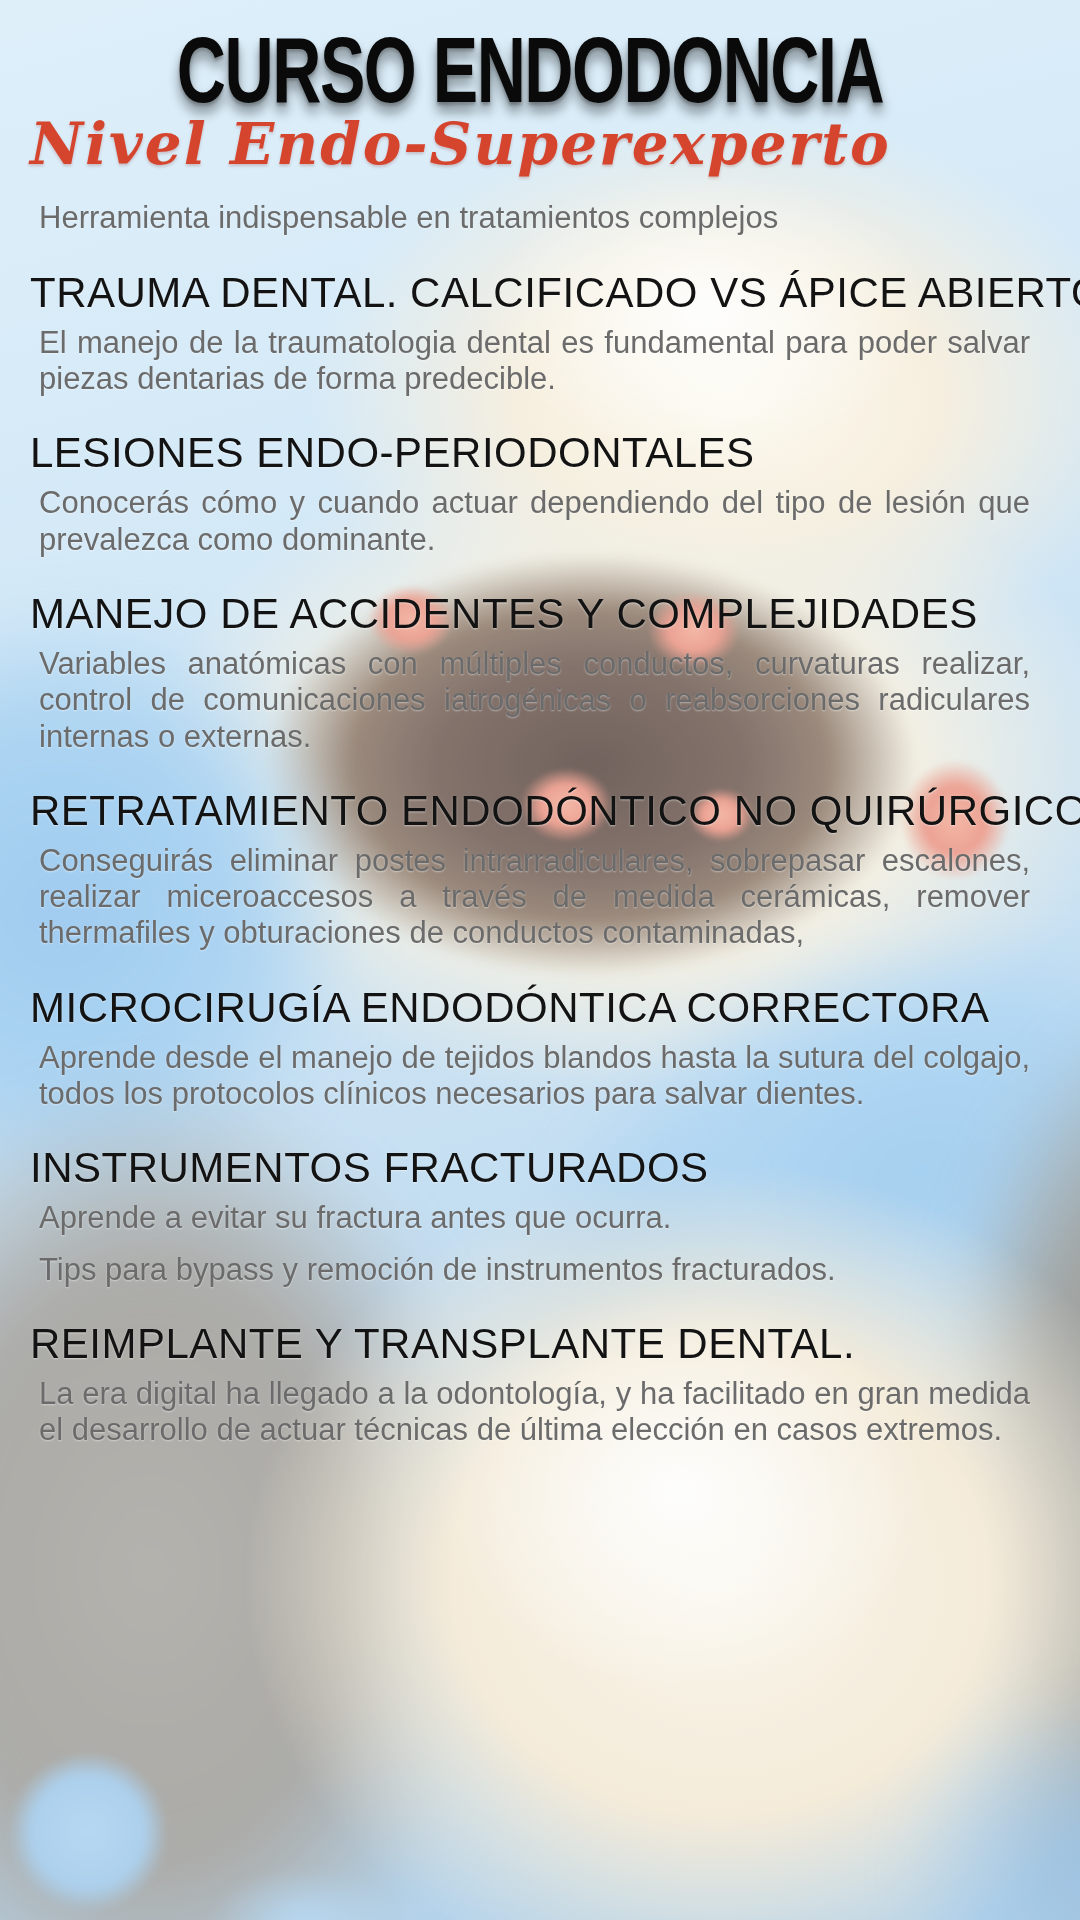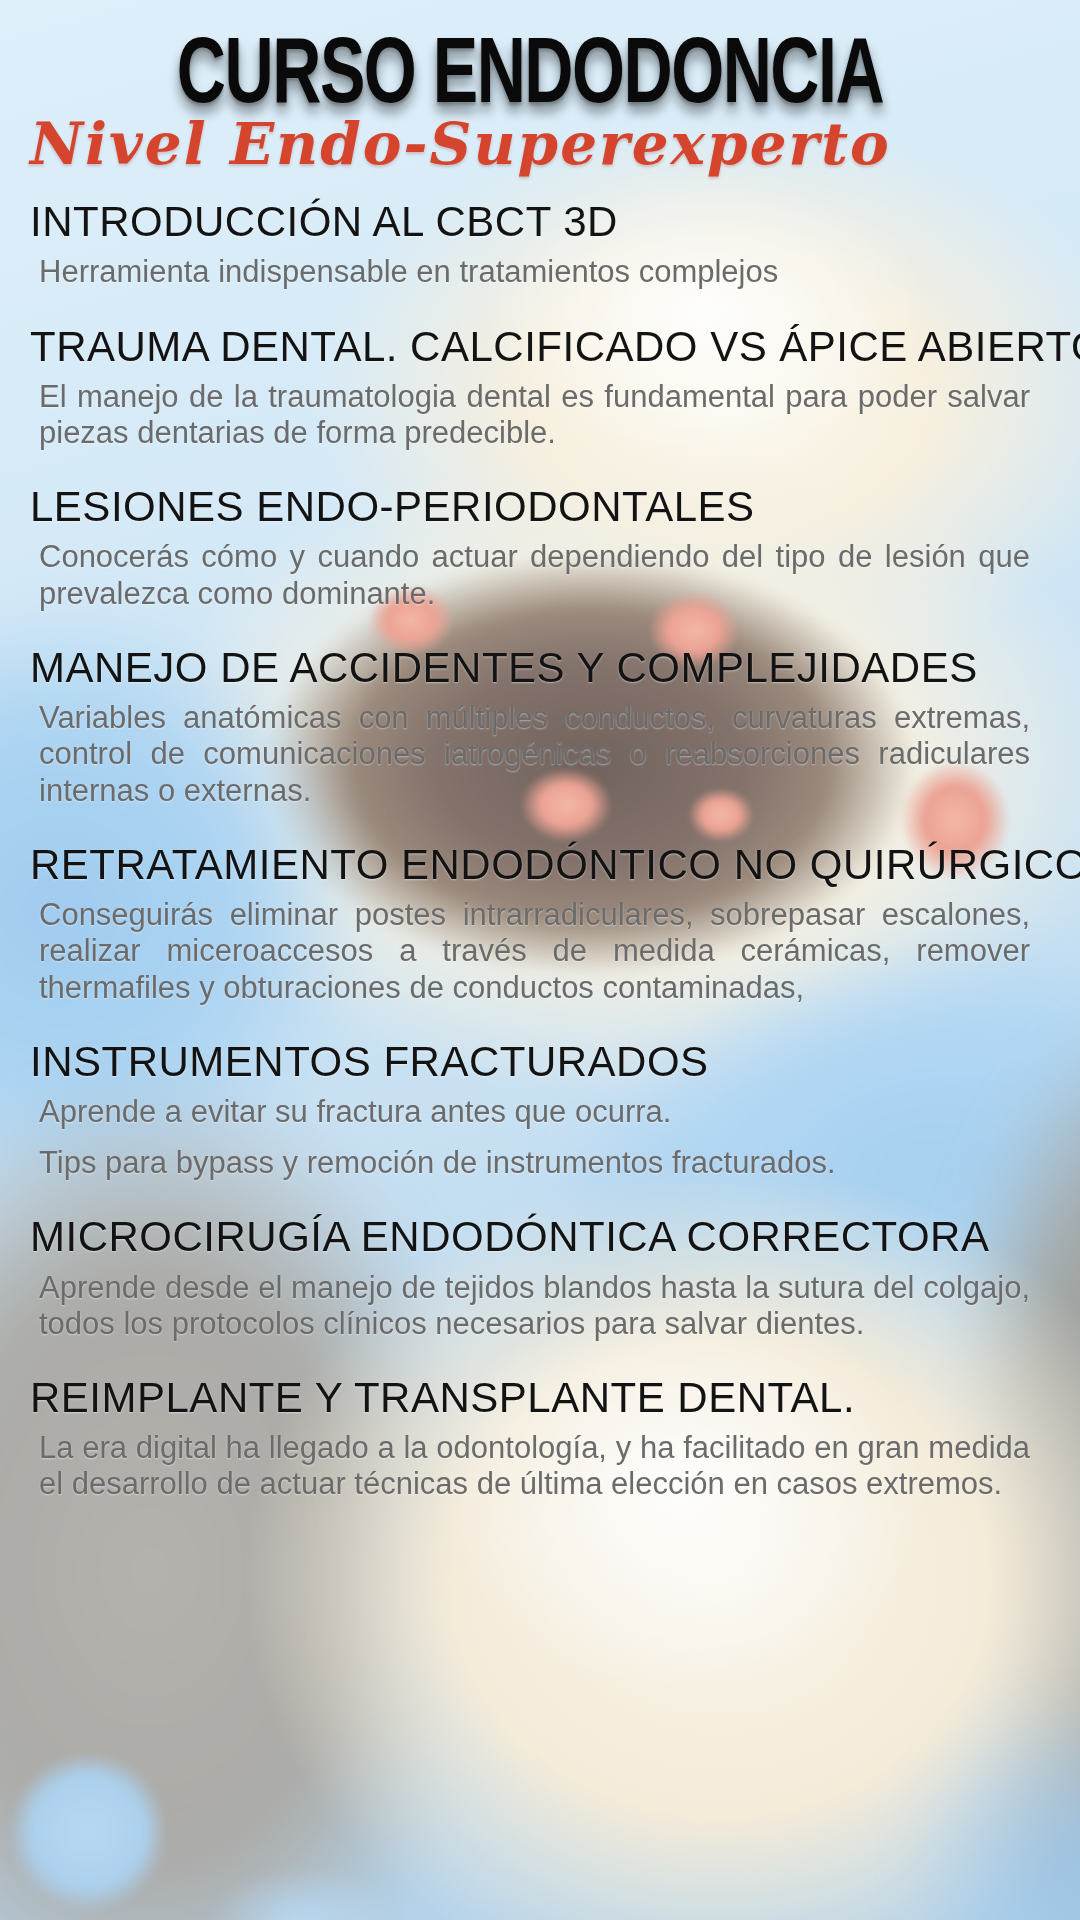"INTRODUCCIÓN AL CBCT 3D" h2.section-heading { html: <h2>INTRODUCCIÓN AL CBCT 3D</h2> -> none }
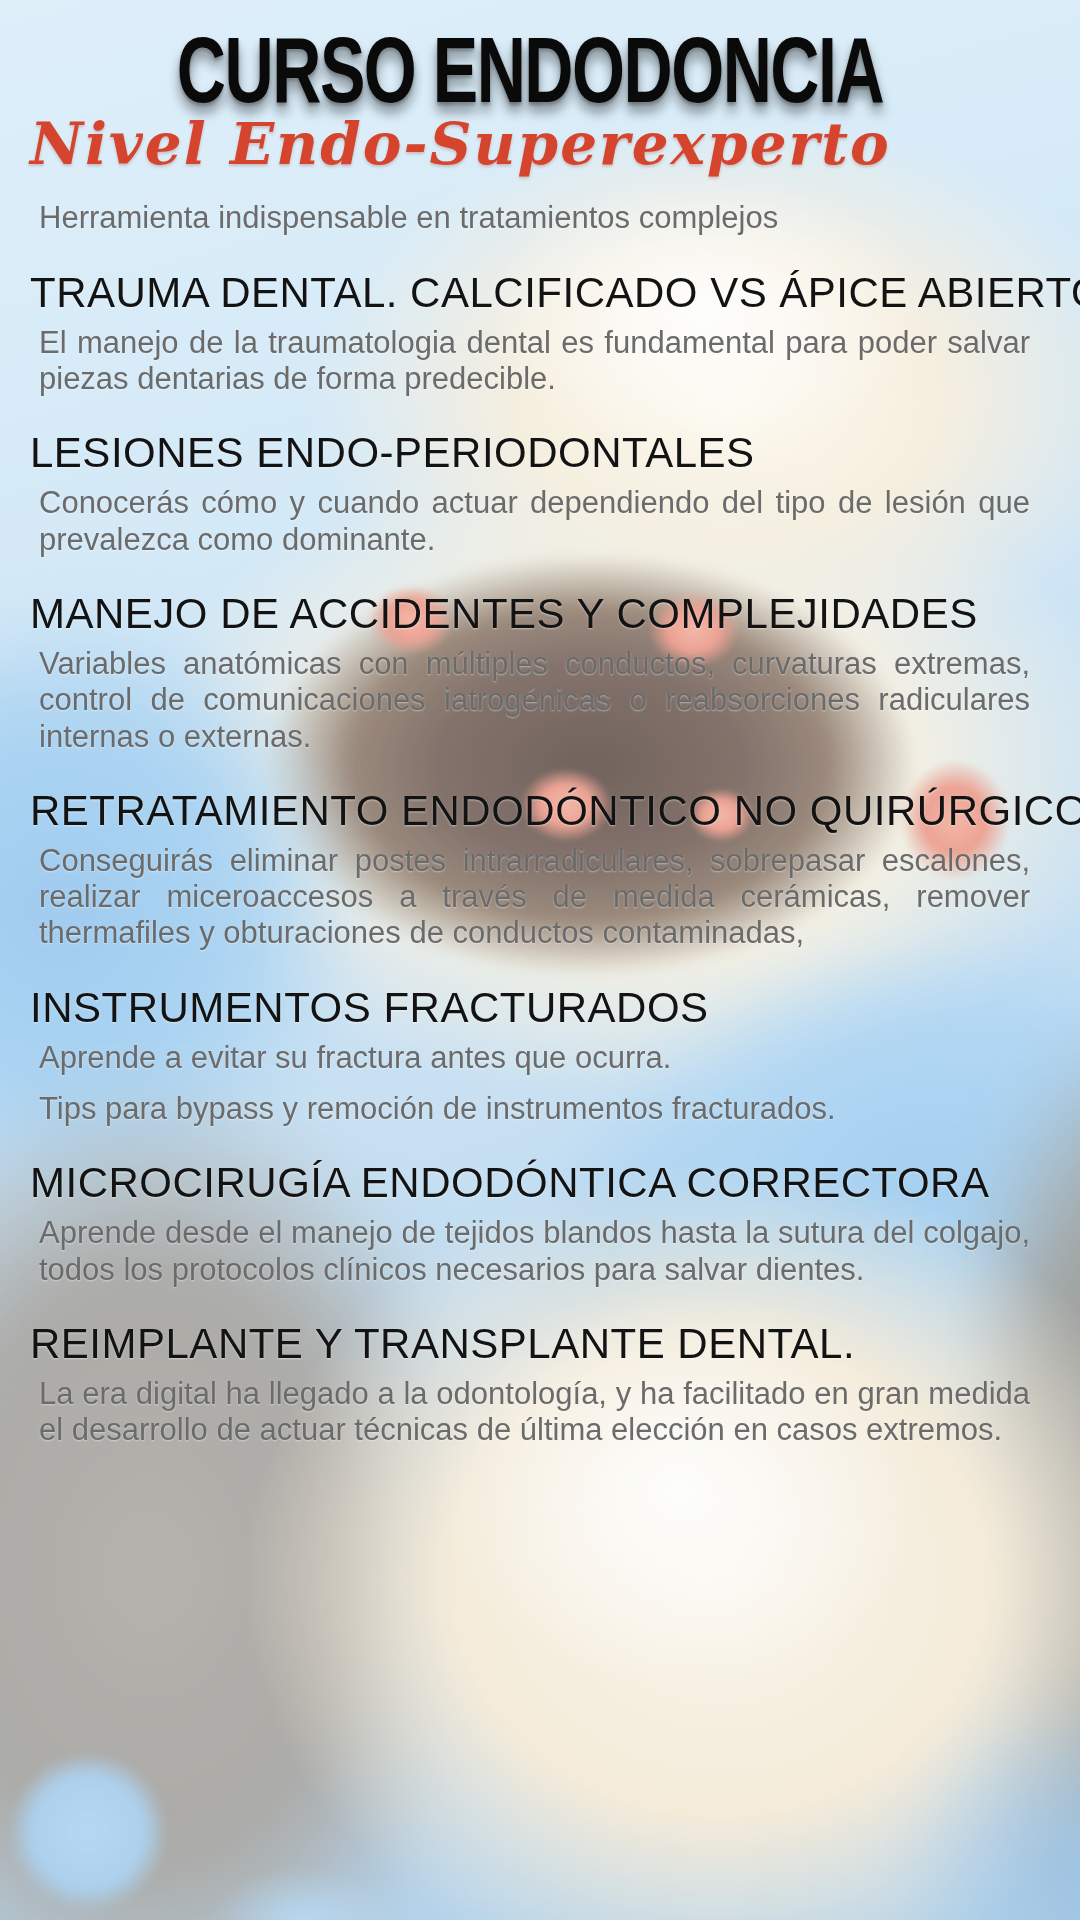"Variables anatómicas con múltiples" p { text: extremas -> realizar }
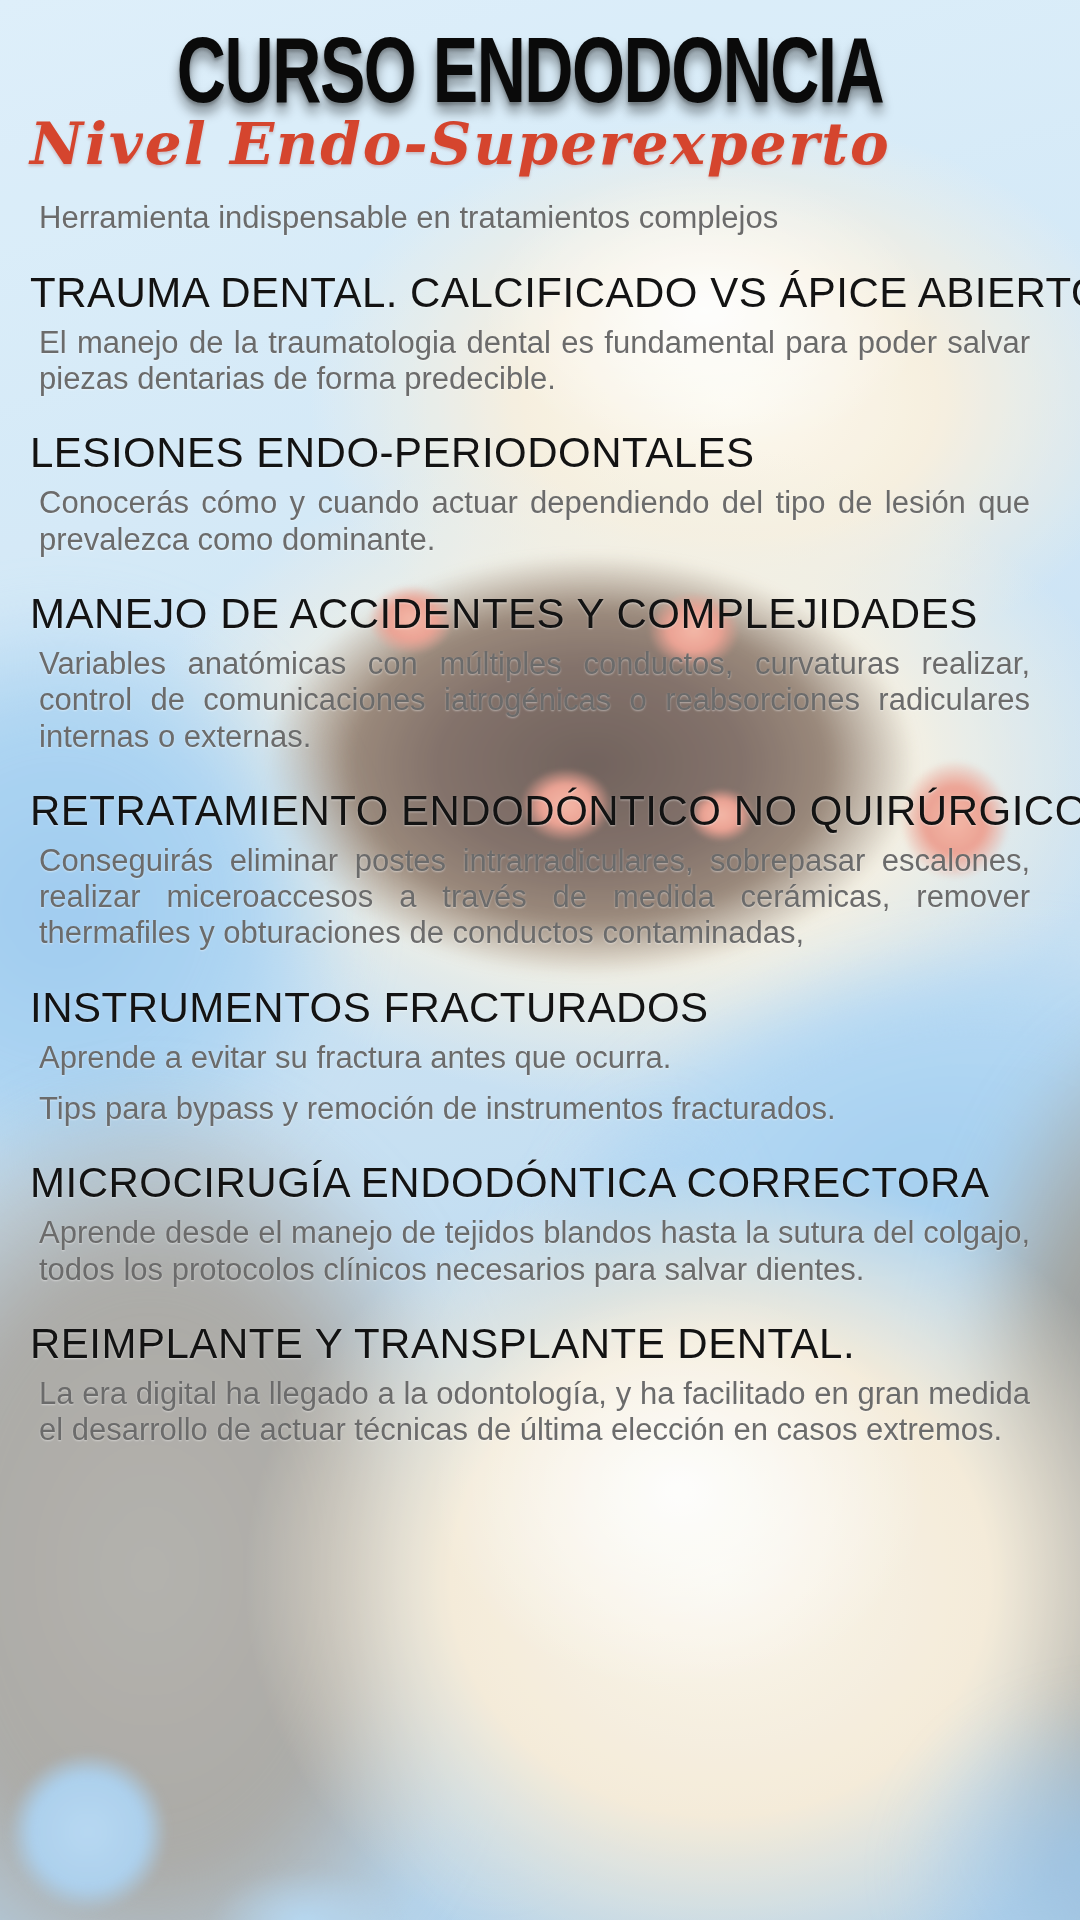"INSTRUMENTOS FRACTURADOS" section.section { order: before "MICROCIRUGÍA ENDODÓNTICA CORRECTORA" -> after "MICROCIRUGÍA ENDODÓNTICA CORRECTORA" }
